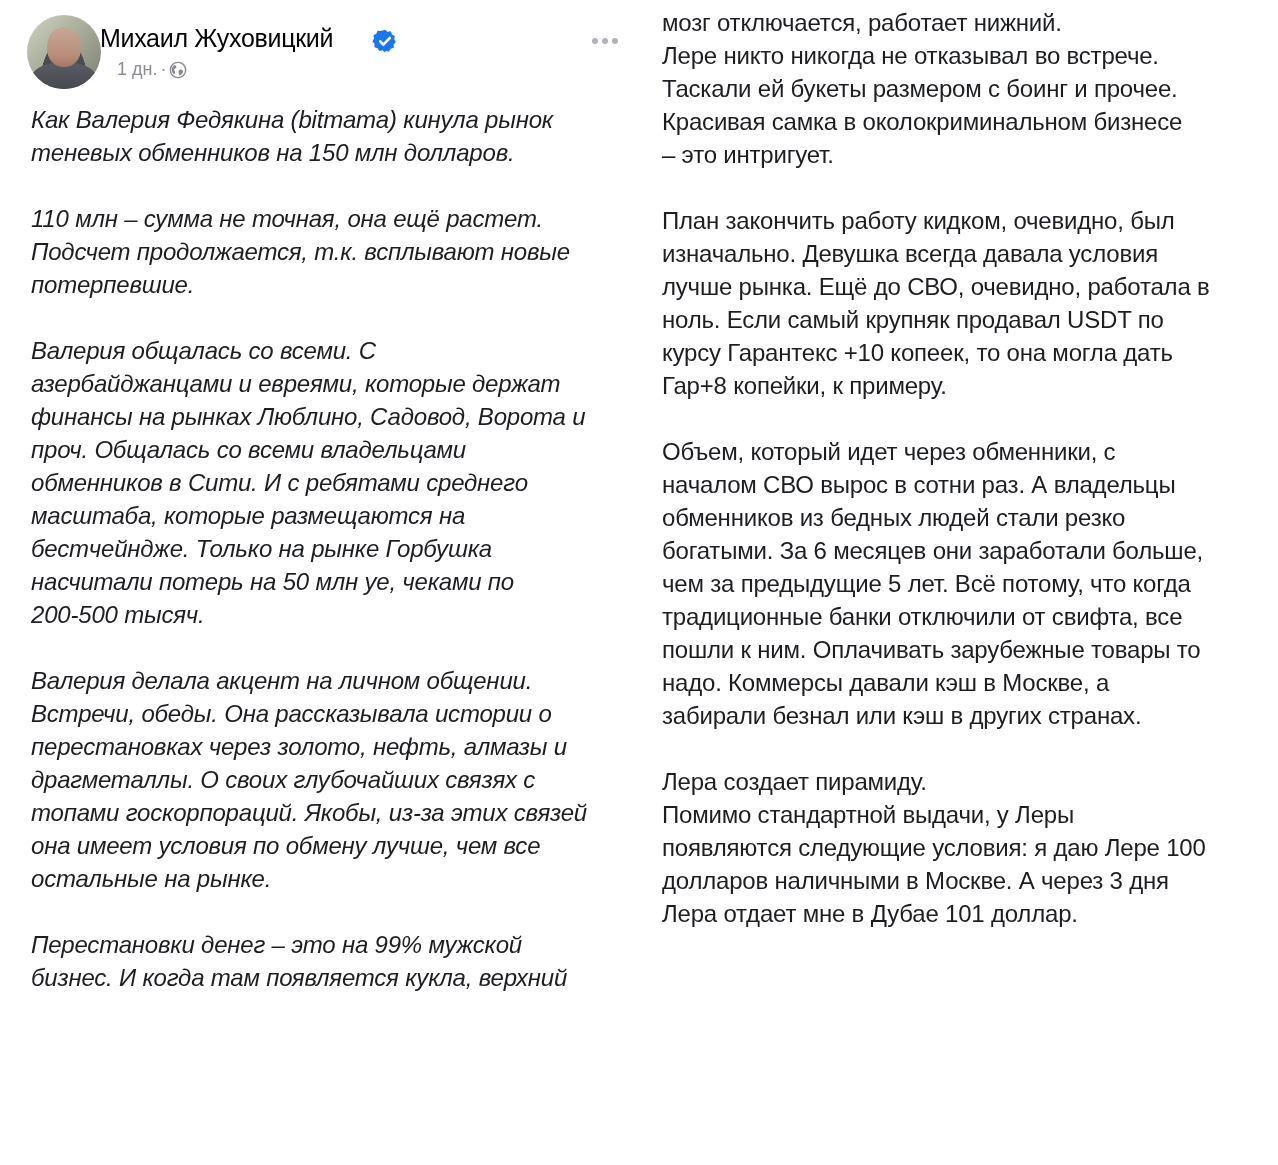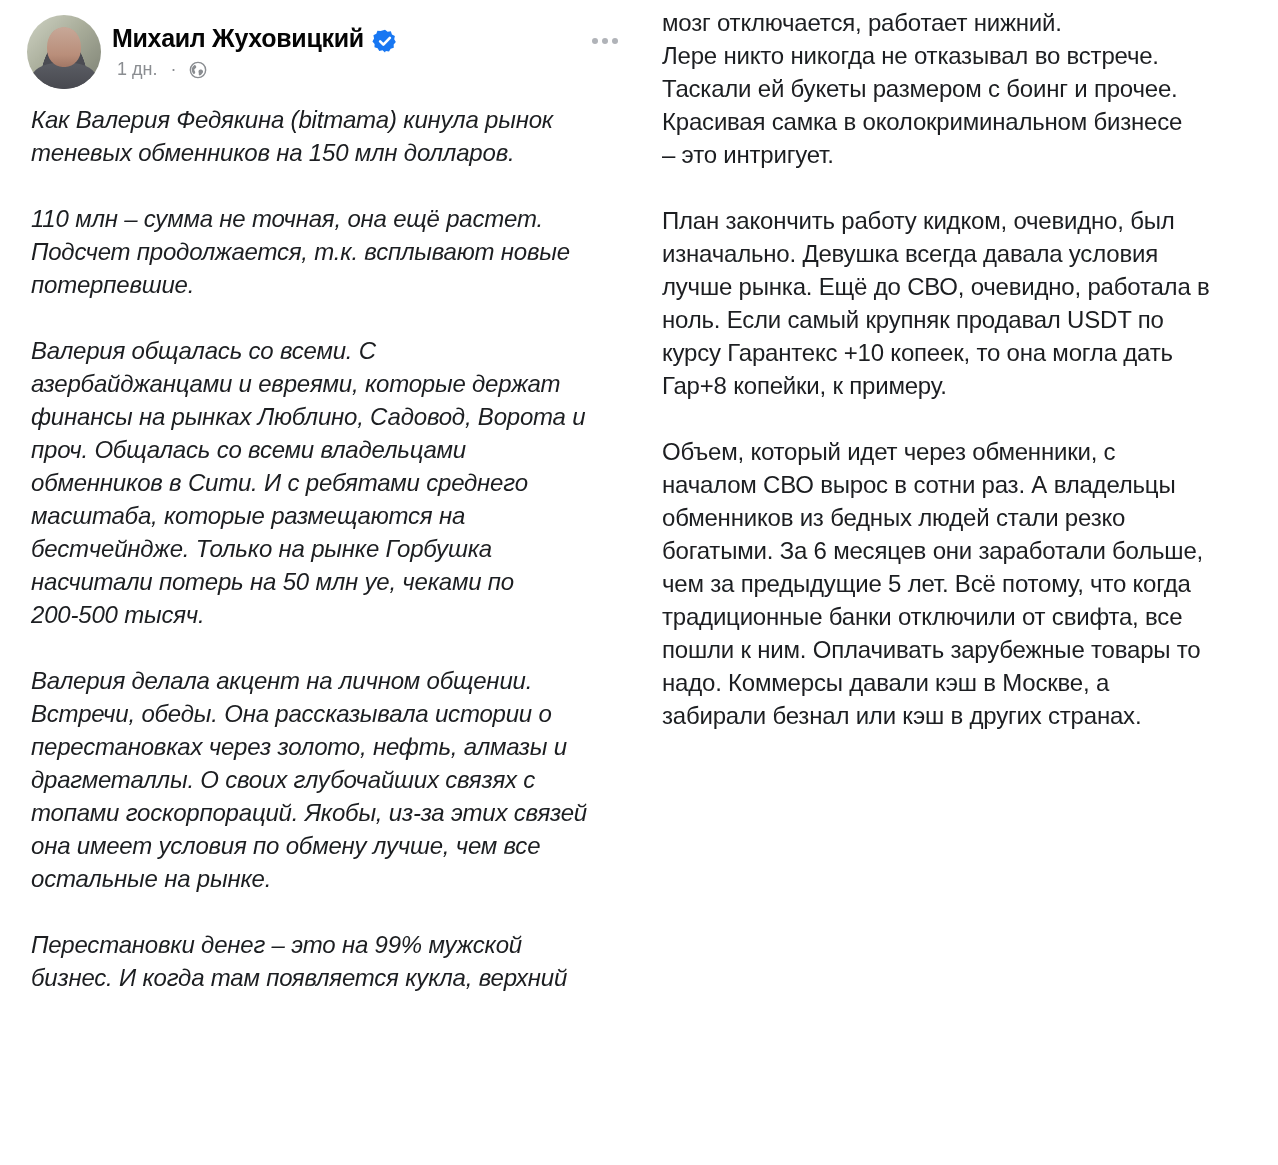"Михаил Жуховицкий" .author-name { font-weight: bold -> normal; left: 112px -> 100px }
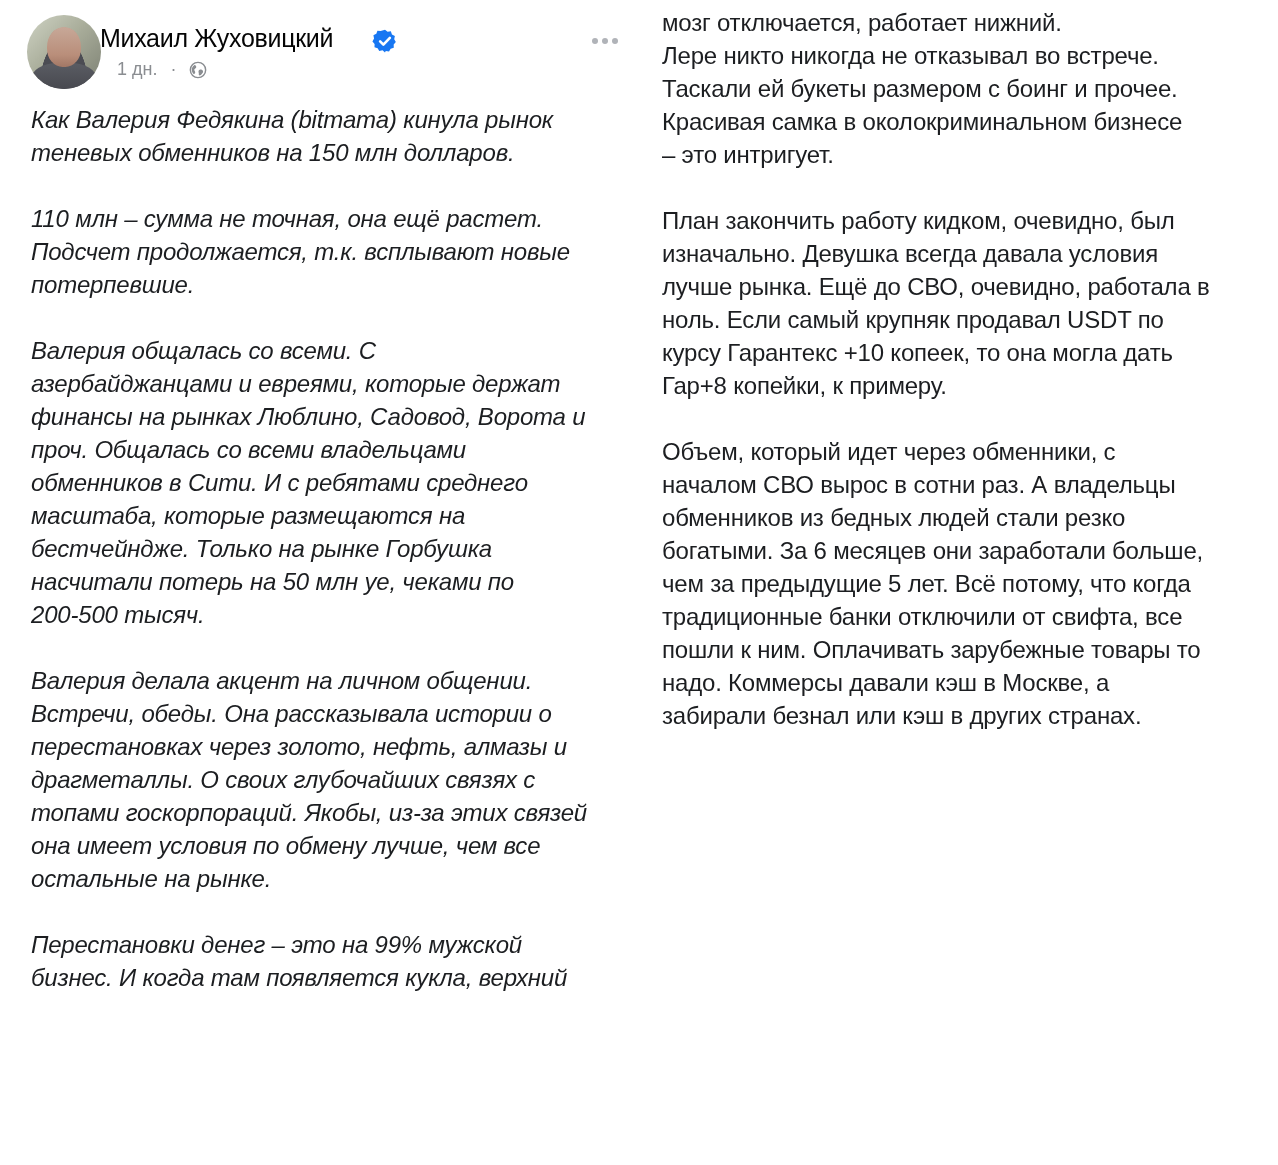"1 дн." .meta { gap: 13px -> 3px }
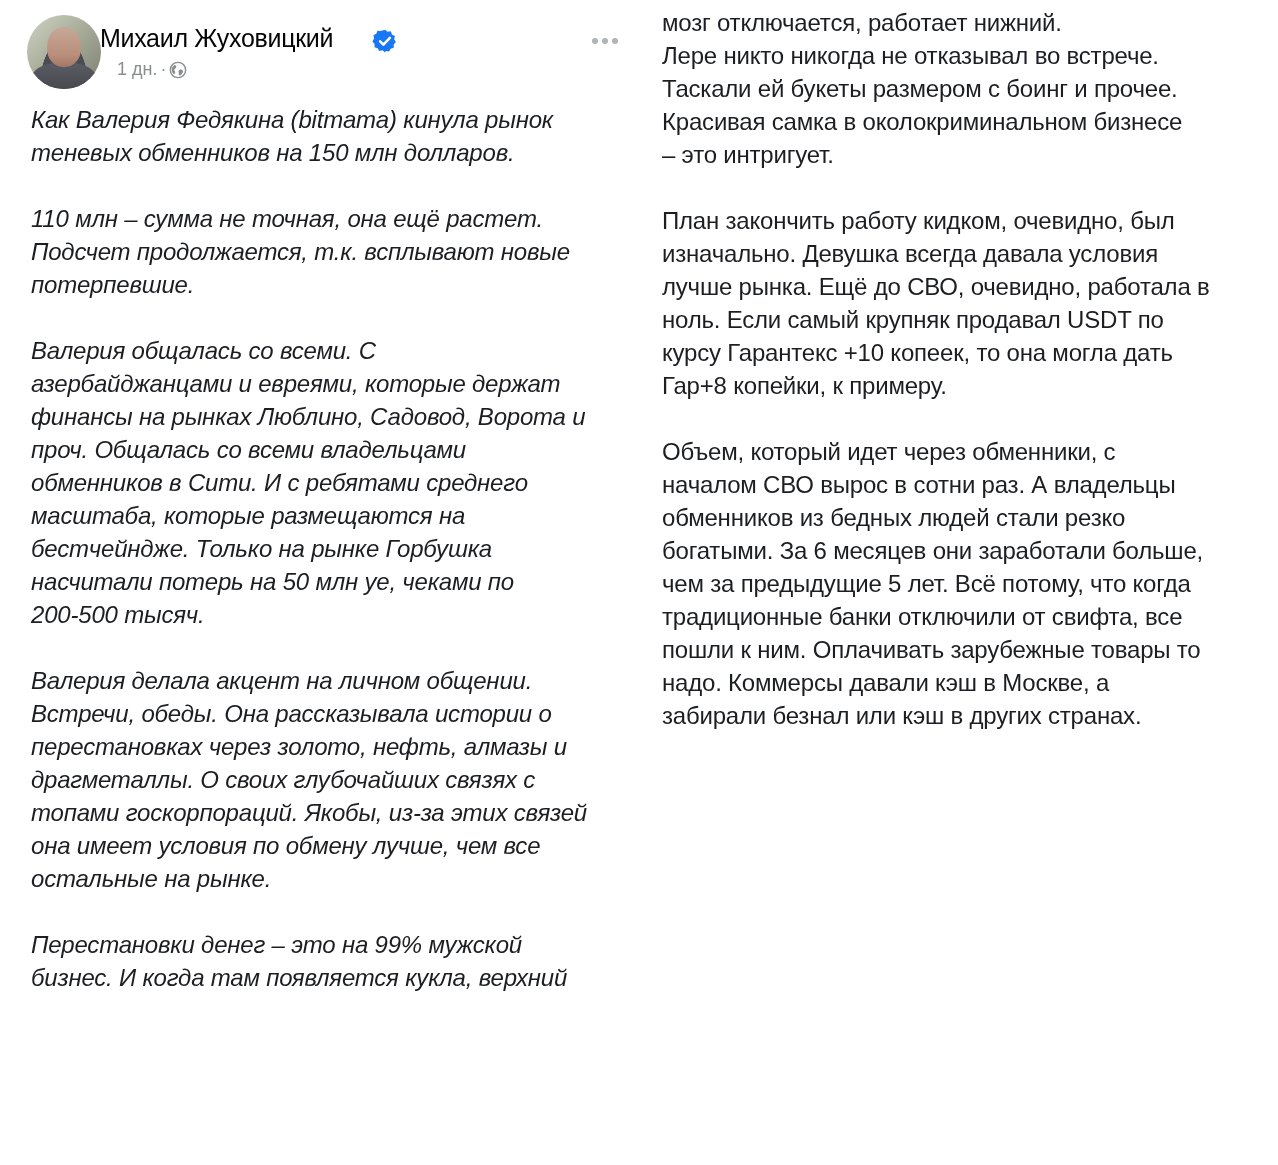"Лера создает пирамиду." p.para { html: none -> <p>Лера создает пирамиду. Помимо стандартной выдачи, у Леры появляются следующие условия: я даю Лере 100 долларов наличными в Москве. А через 3 дня Лера отдает мне в Дубае 101 доллар.</p> }
